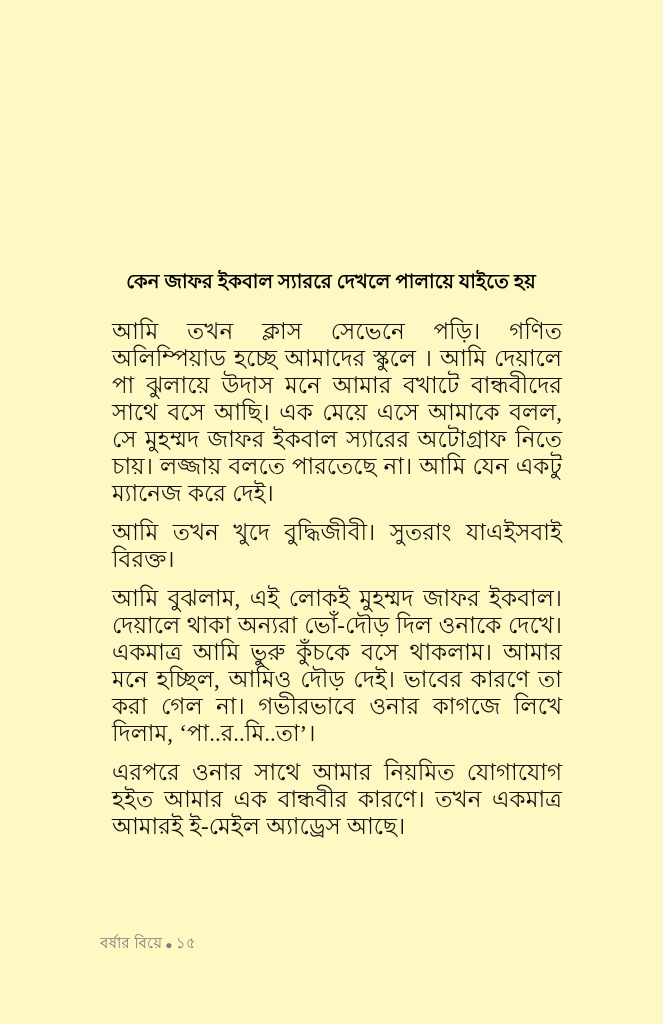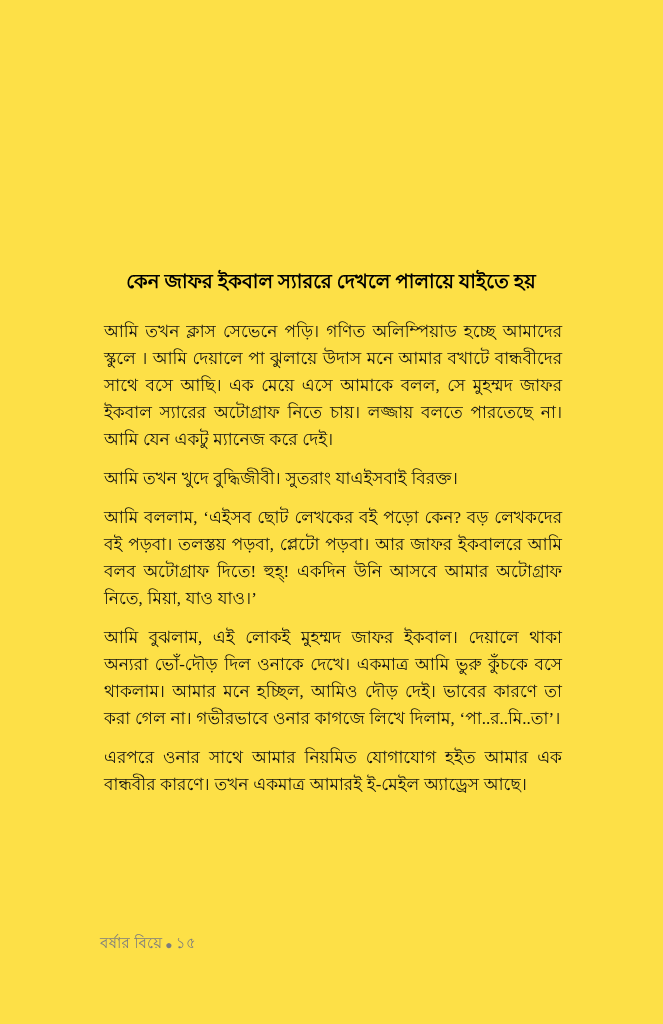"কেন জাফর ইকবাল স্যাররে দেখলে" .page { background: #fde047 -> #fef9c3 }
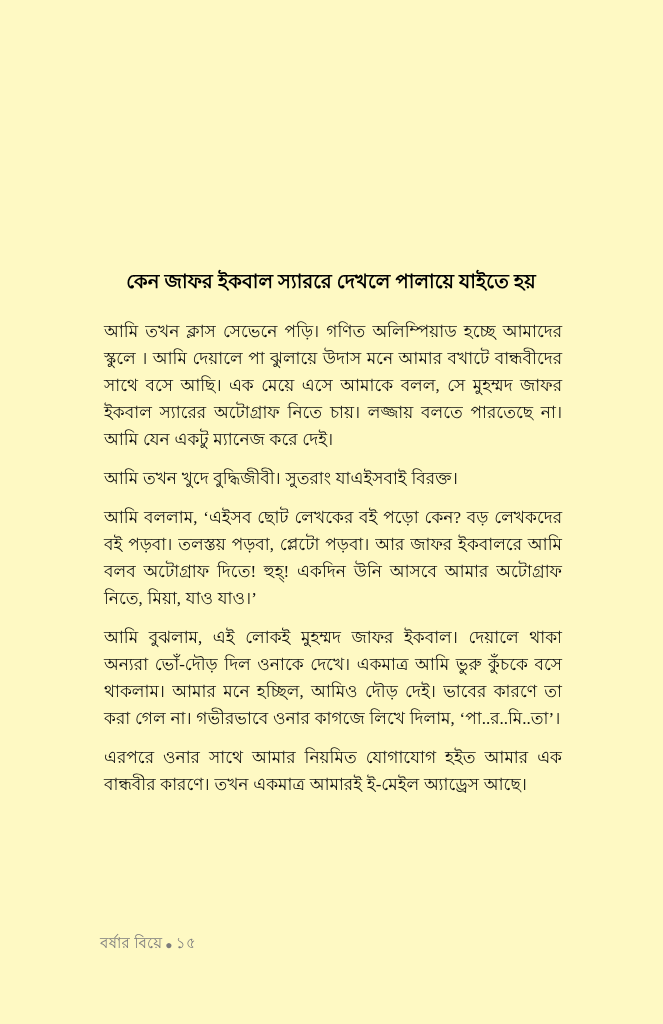"আমি তখন ক্লাস সেভেনে পড়ি।" .para { font-size: 17px -> 23px; margin: 0 0 12px 4px -> 0 0 12px 12px }
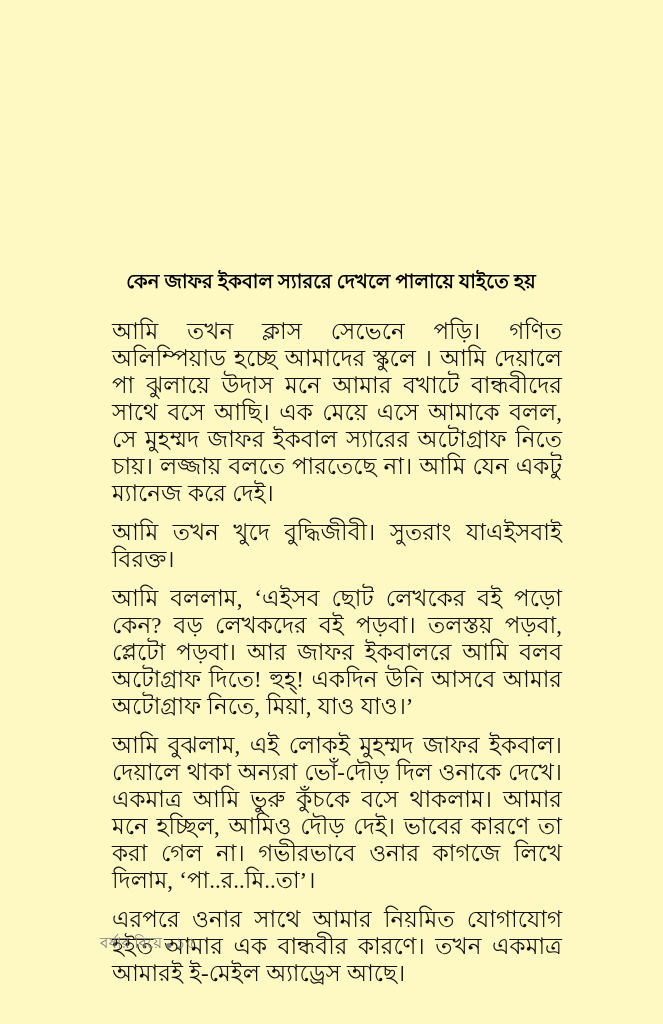"আমি বললাম, ‘এইসব ছোট লেখকের" p.para { html: <p>আমি বললাম, ‘এইসব ছোট লেখকের বই পড়ো কেন? বড় লেখকদের বই পড়বা। তলস্তয় পড়বা, প্লেটো পড়বা। আর জাফর ইকবালরে আমি বলব অটোগ্রাফ দিতে! হুহ্! একদিন উনি আসবে আমার অটোগ্রাফ নিতে, মিয়া, যাও যাও।’</p> -> none }
